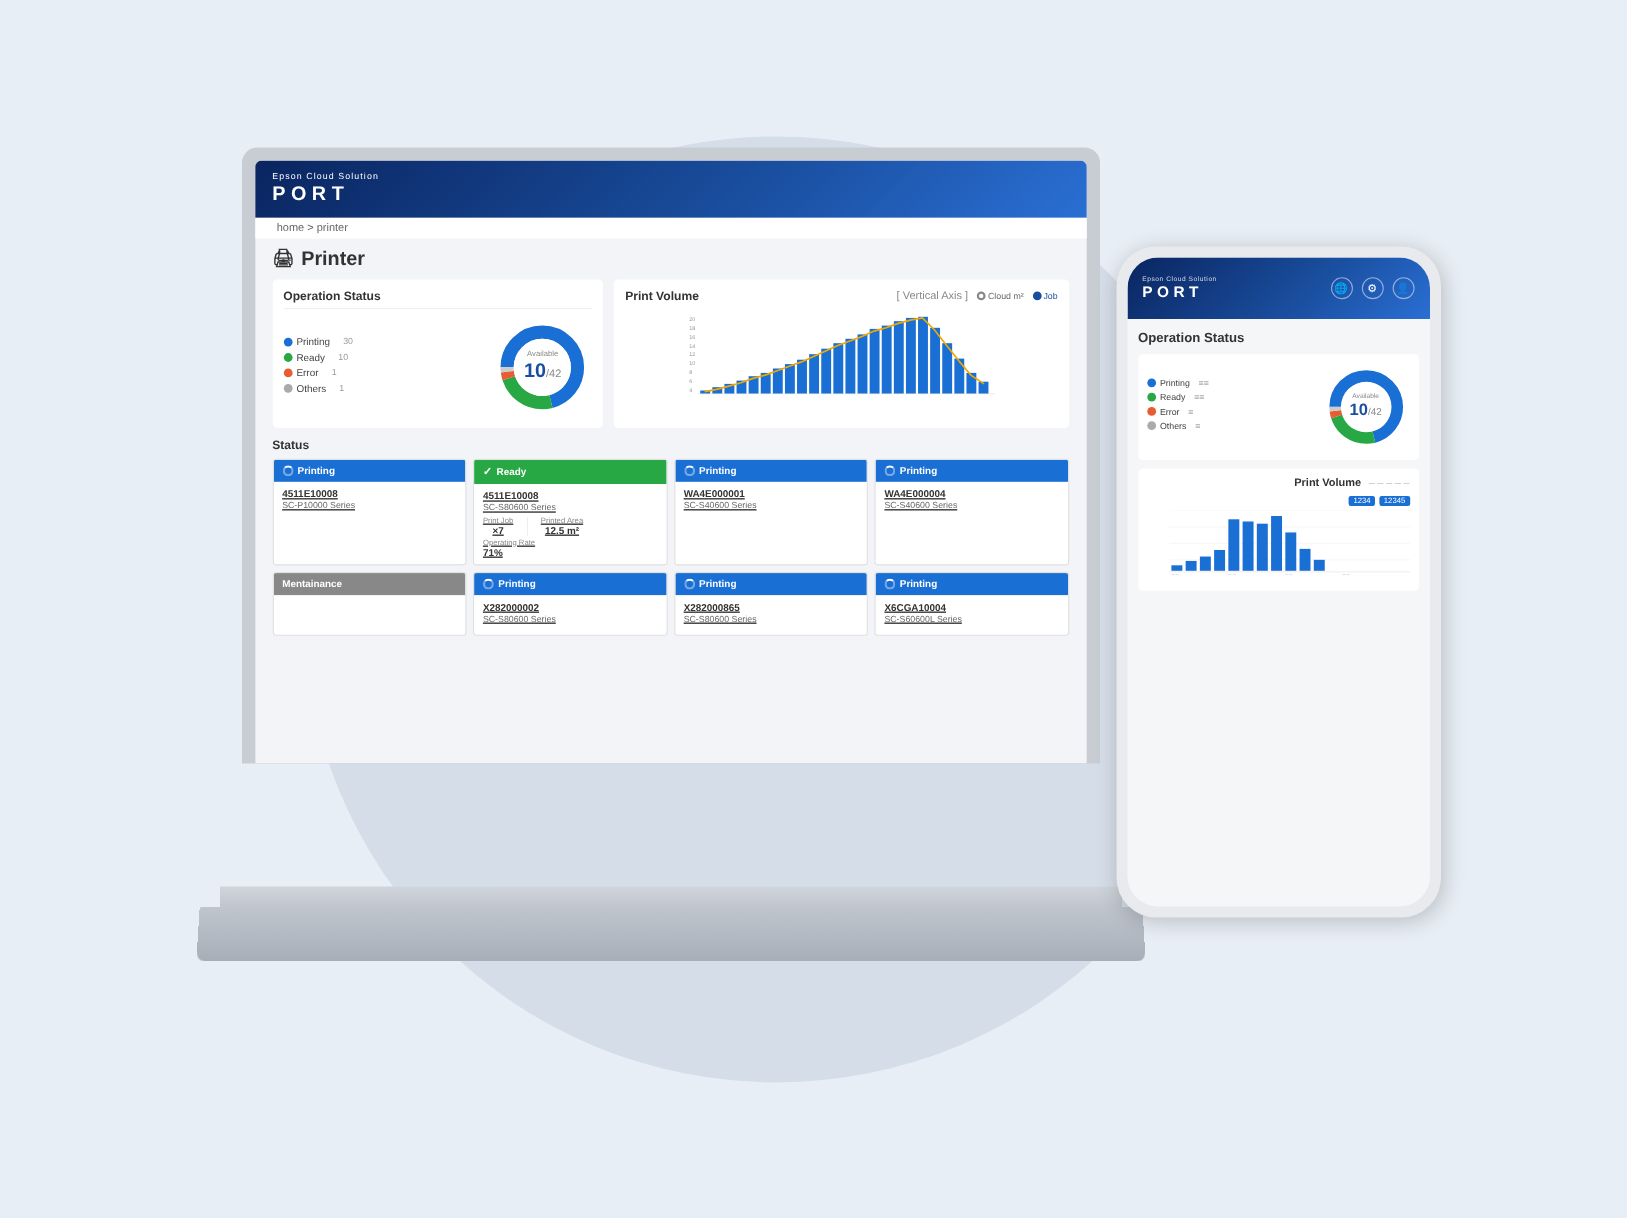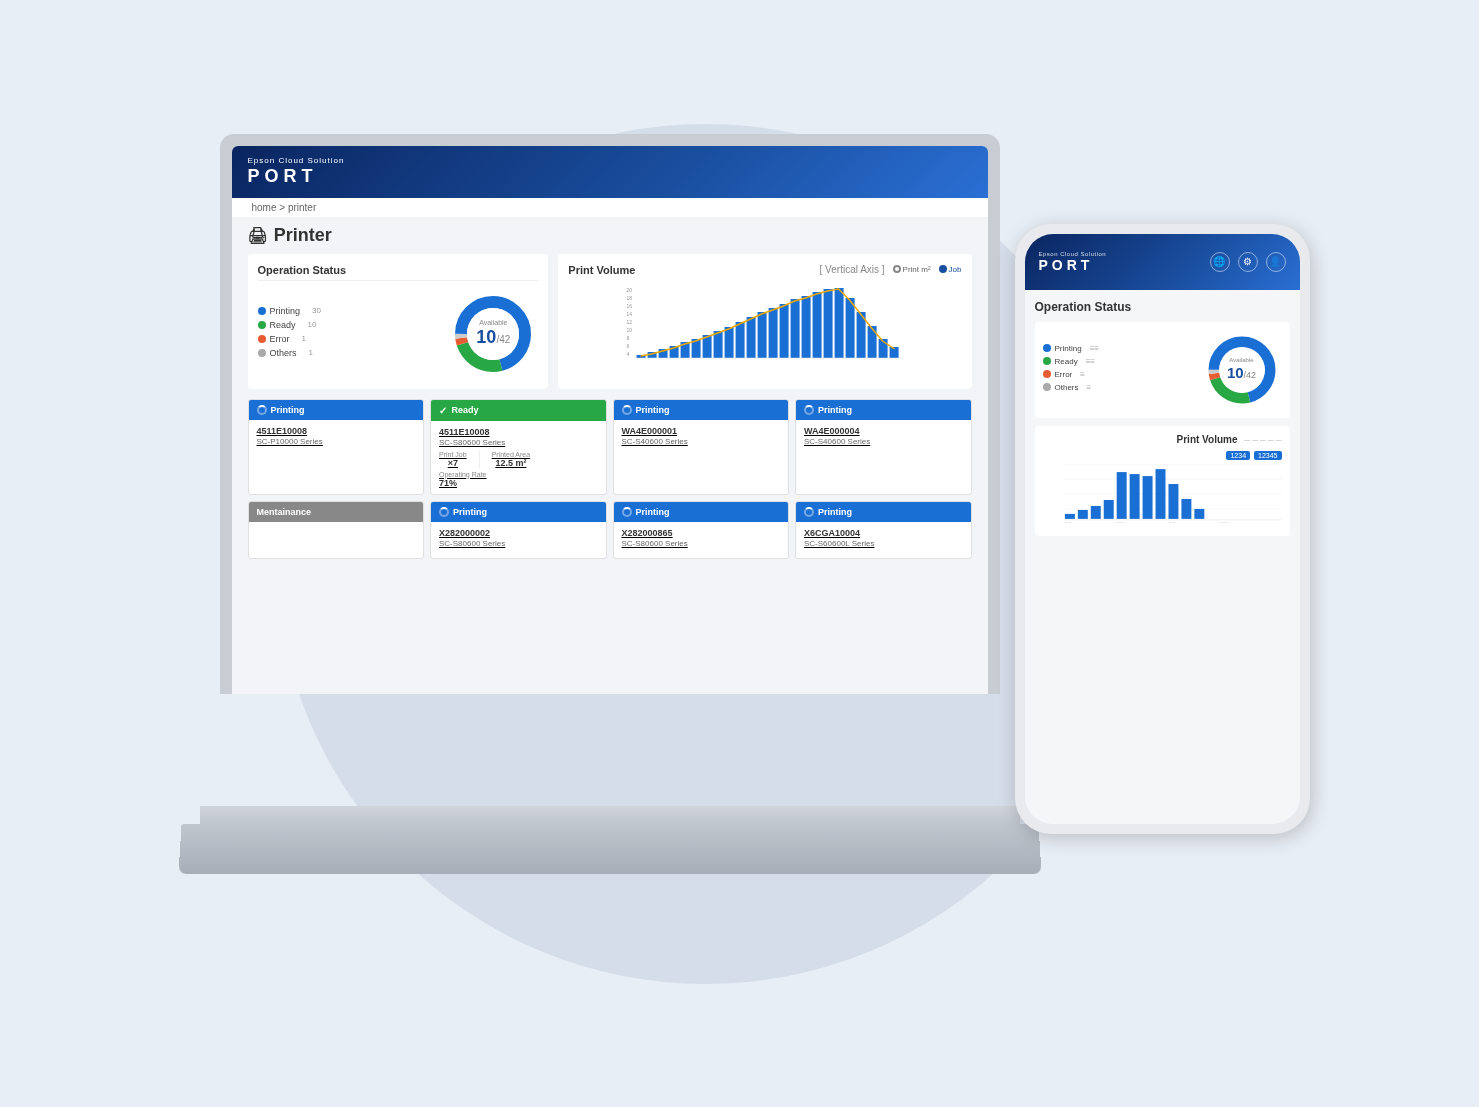"Print m²" span { text: Print -> Cloud }
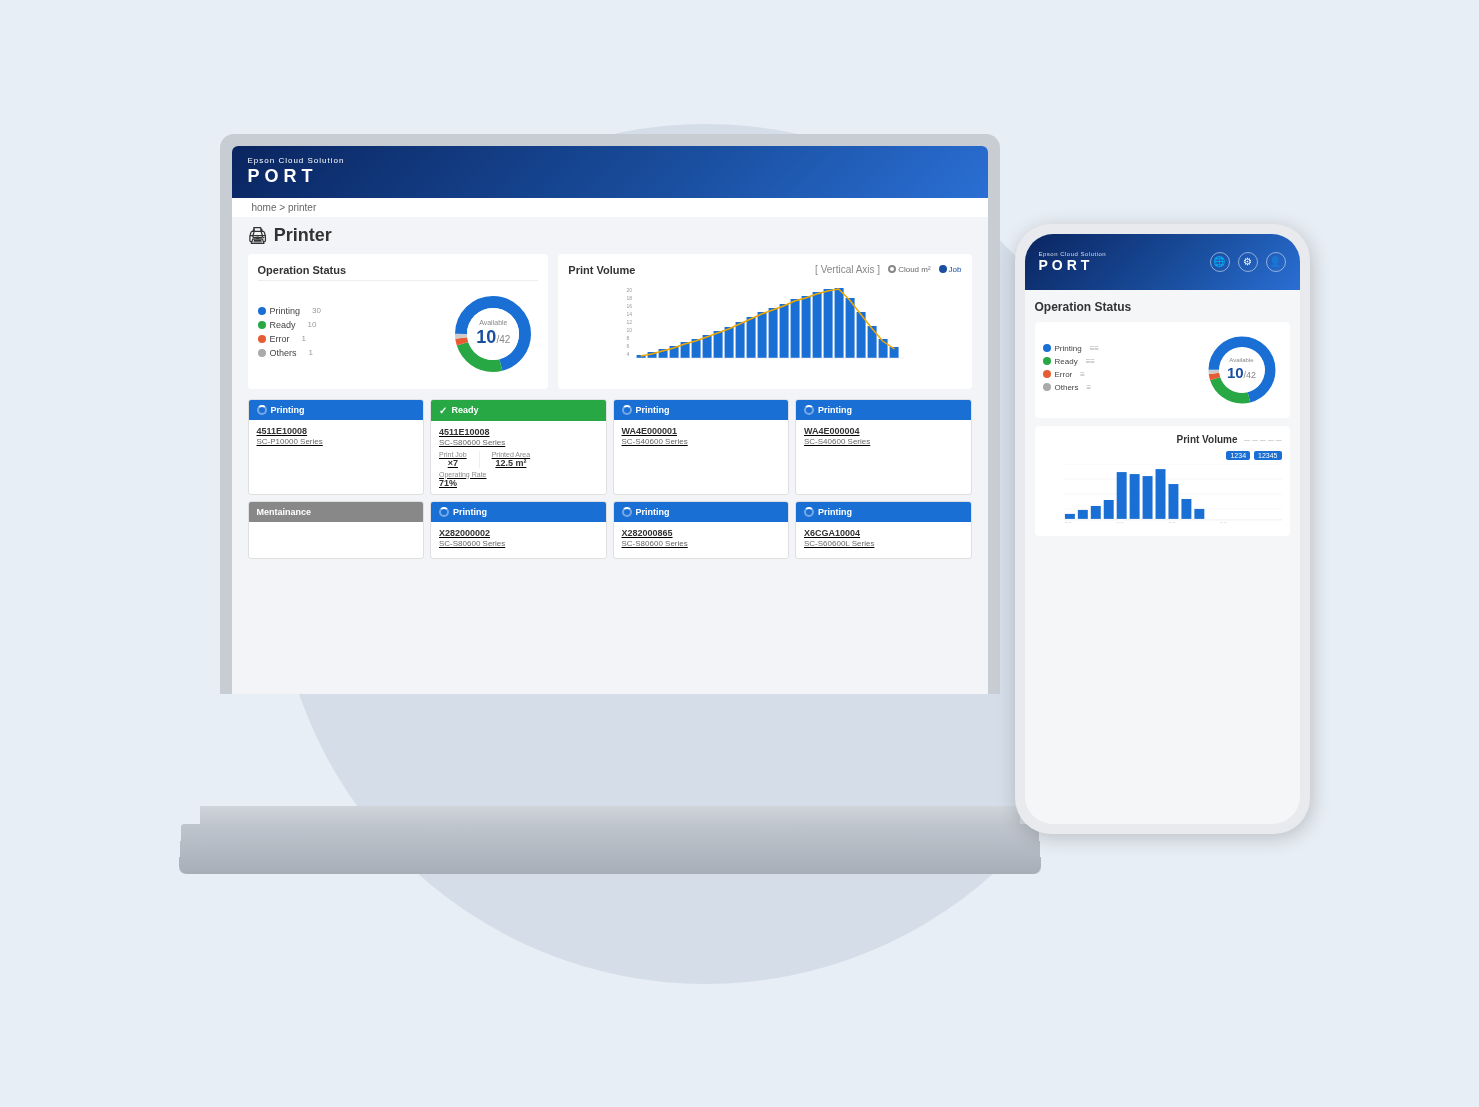"Status" div.status-section-title { html: none -> <div>Status</div> }
